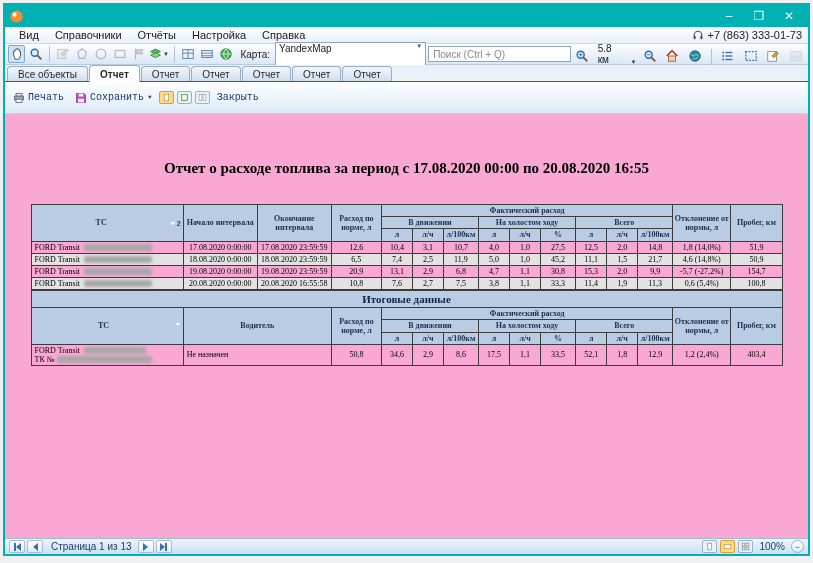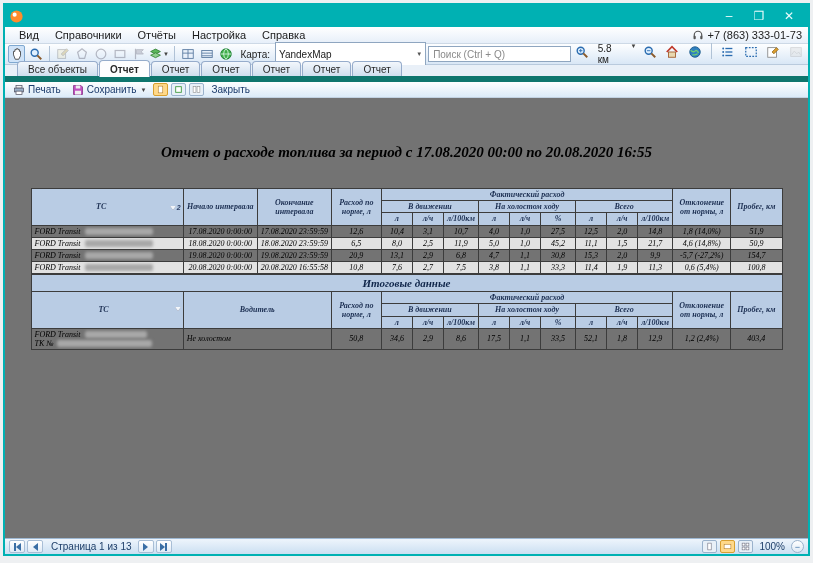"YandexMap" .combo { align-items: center -> flex-start }
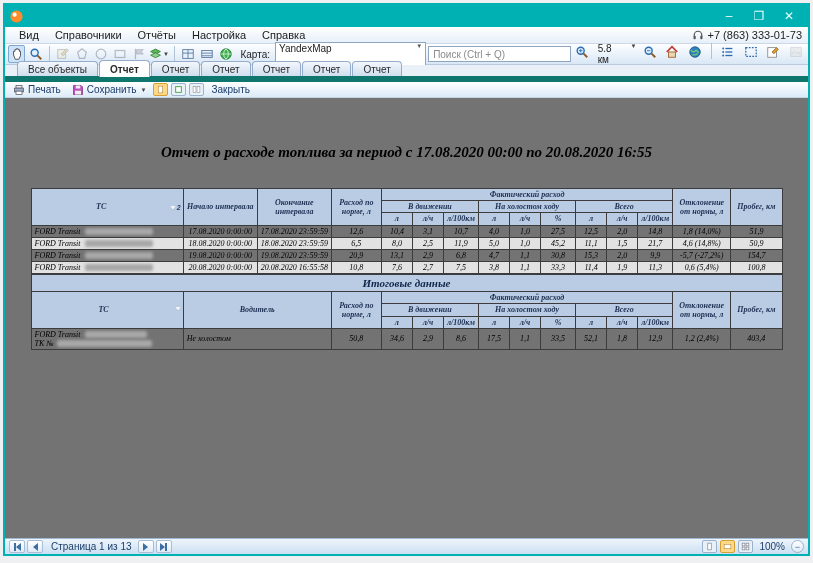"5.8 км" .toolbar-right { align-items: flex-start -> flex-end }
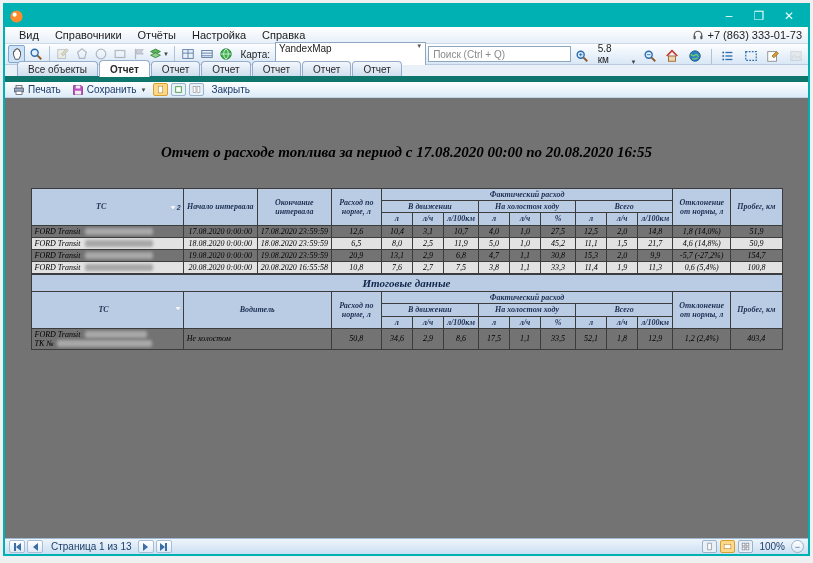"Все объекты" .tabstrip { border-bottom: 6px solid #0f766e -> 1px solid #0f766e; padding: 2px 4px 0 12px -> 2px 4px 0 2px }
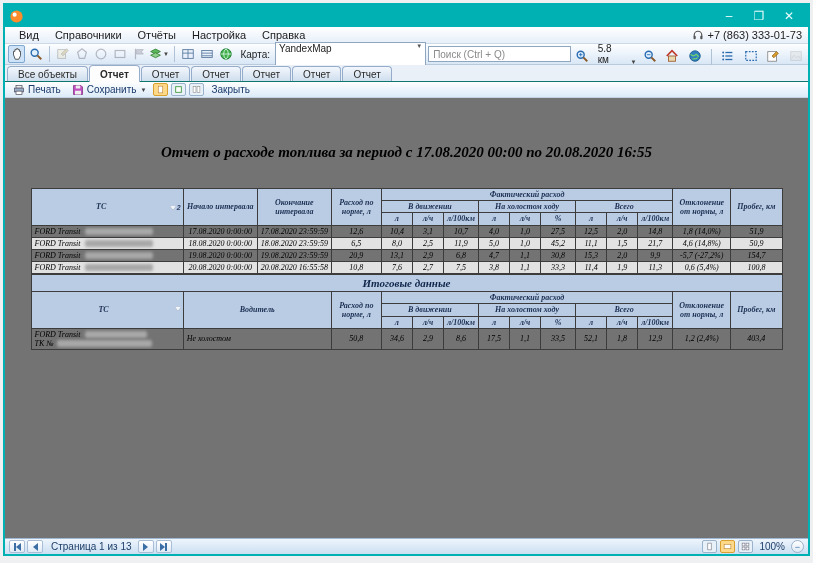"Печать" .rtoolbar { font-family: none -> Liberation Mono, monospace; height: 16px -> 32px }
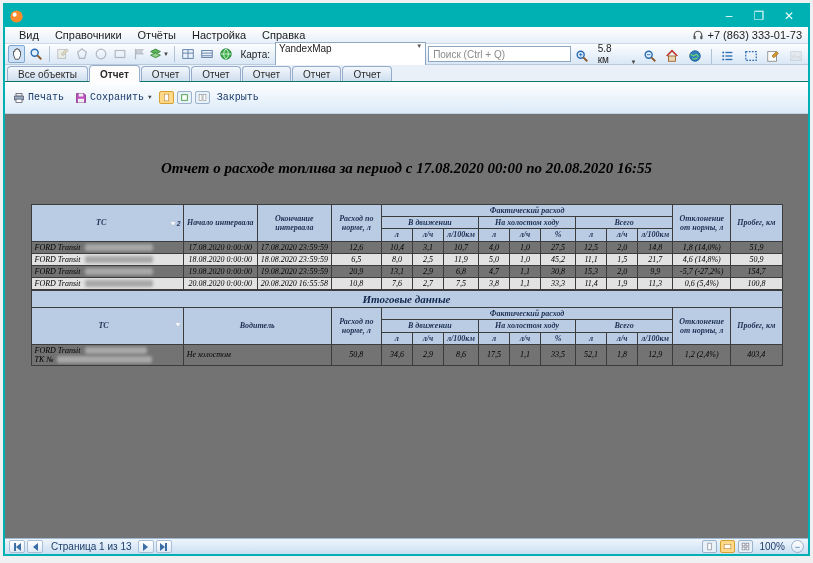"Отчет о расходе топлива за" .content { background: #737373 -> #f9a8d4; font-style: italic -> none }
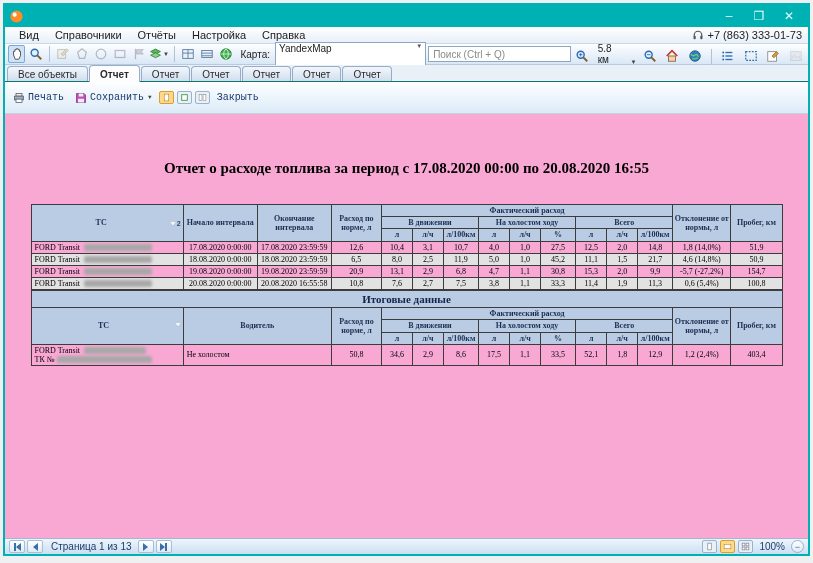"8,0" td { text: 8,0 -> 7,4 }
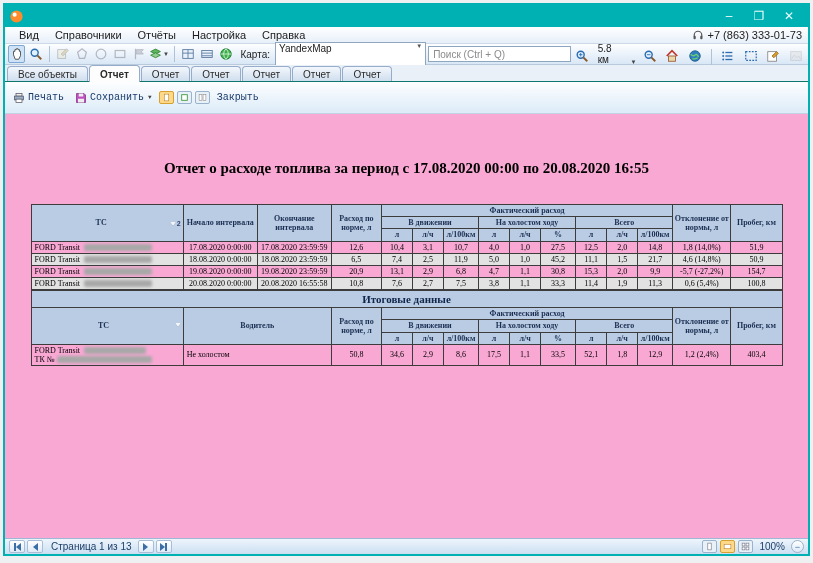"Не холостом" td.lft { text: холостом -> назначен }
